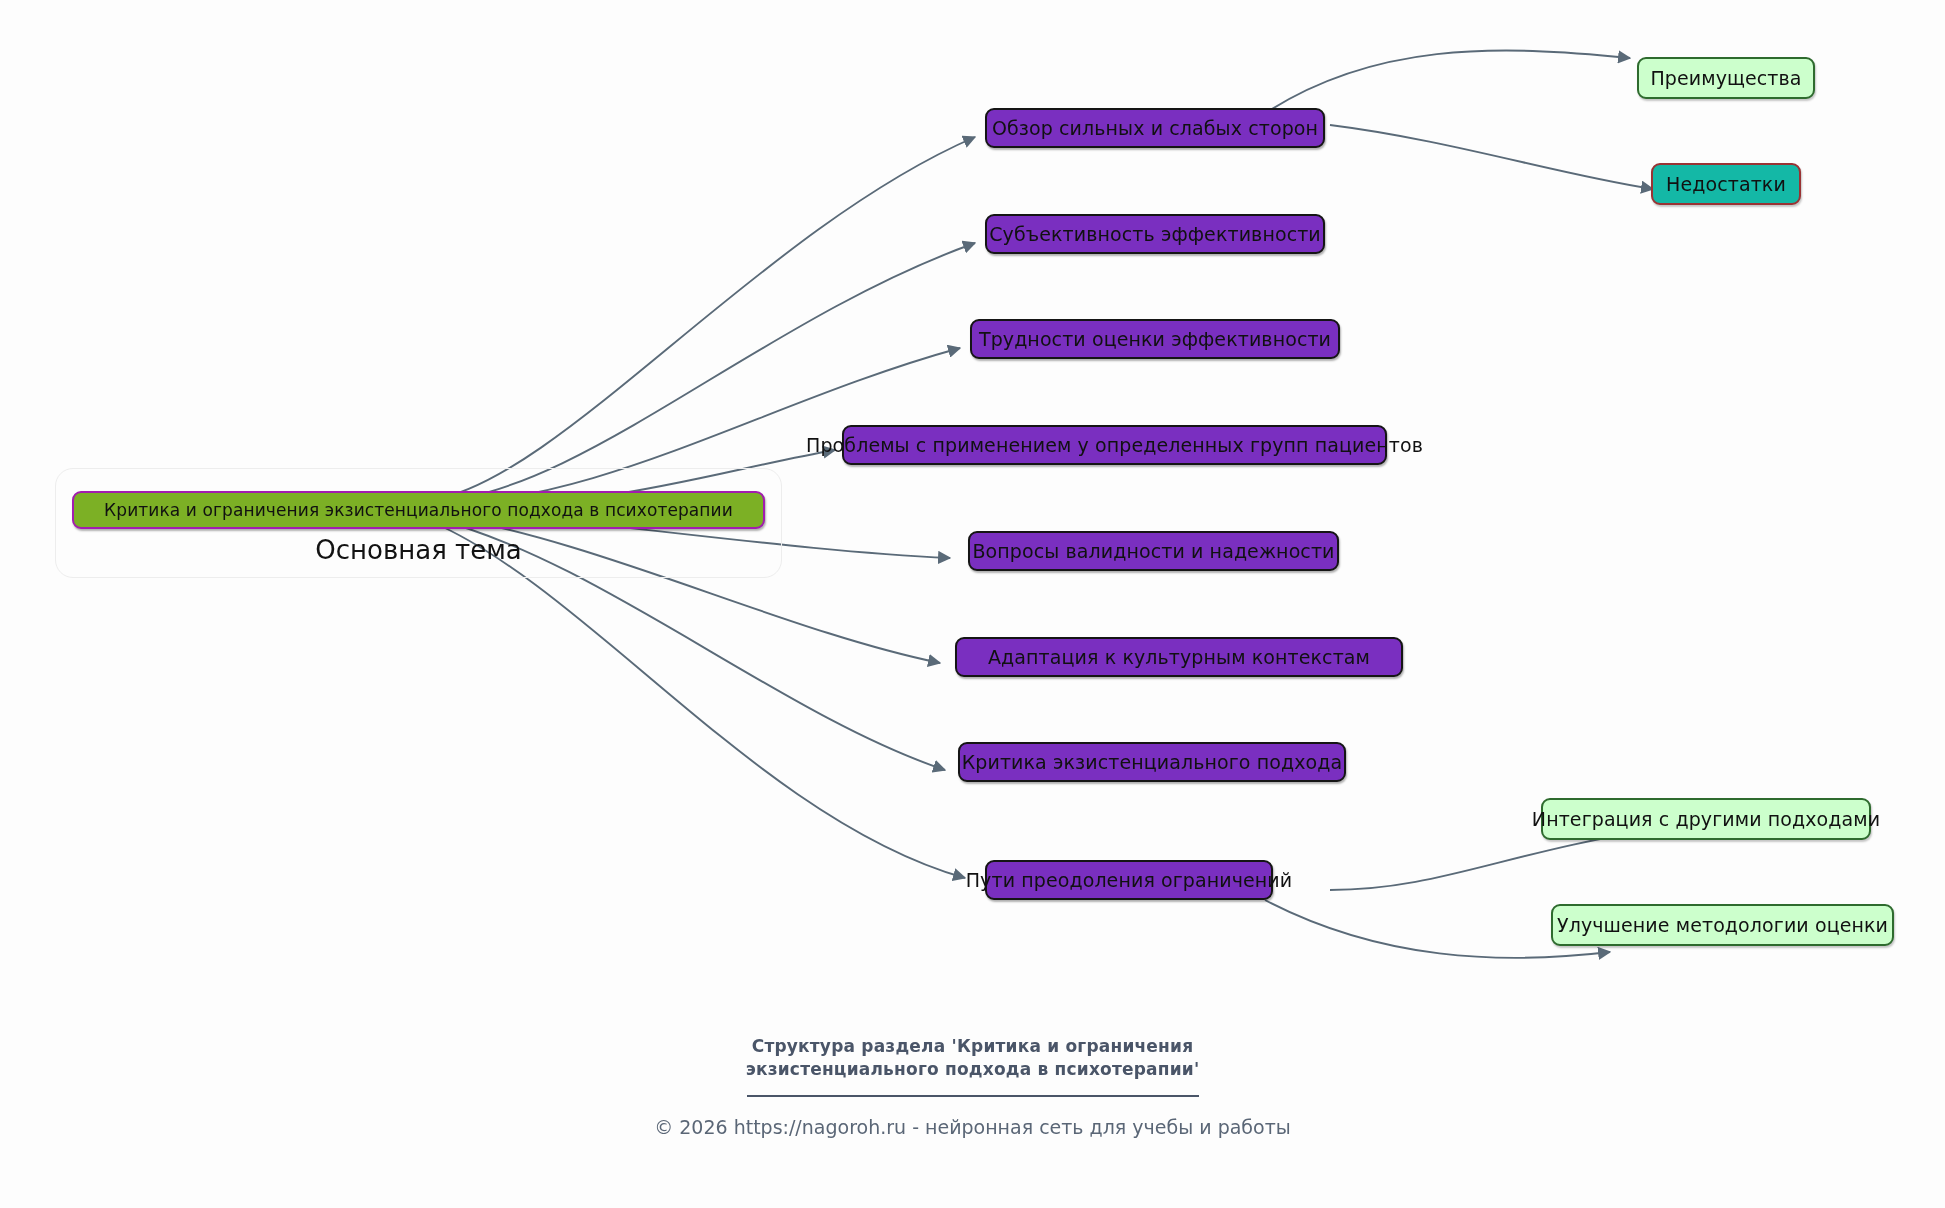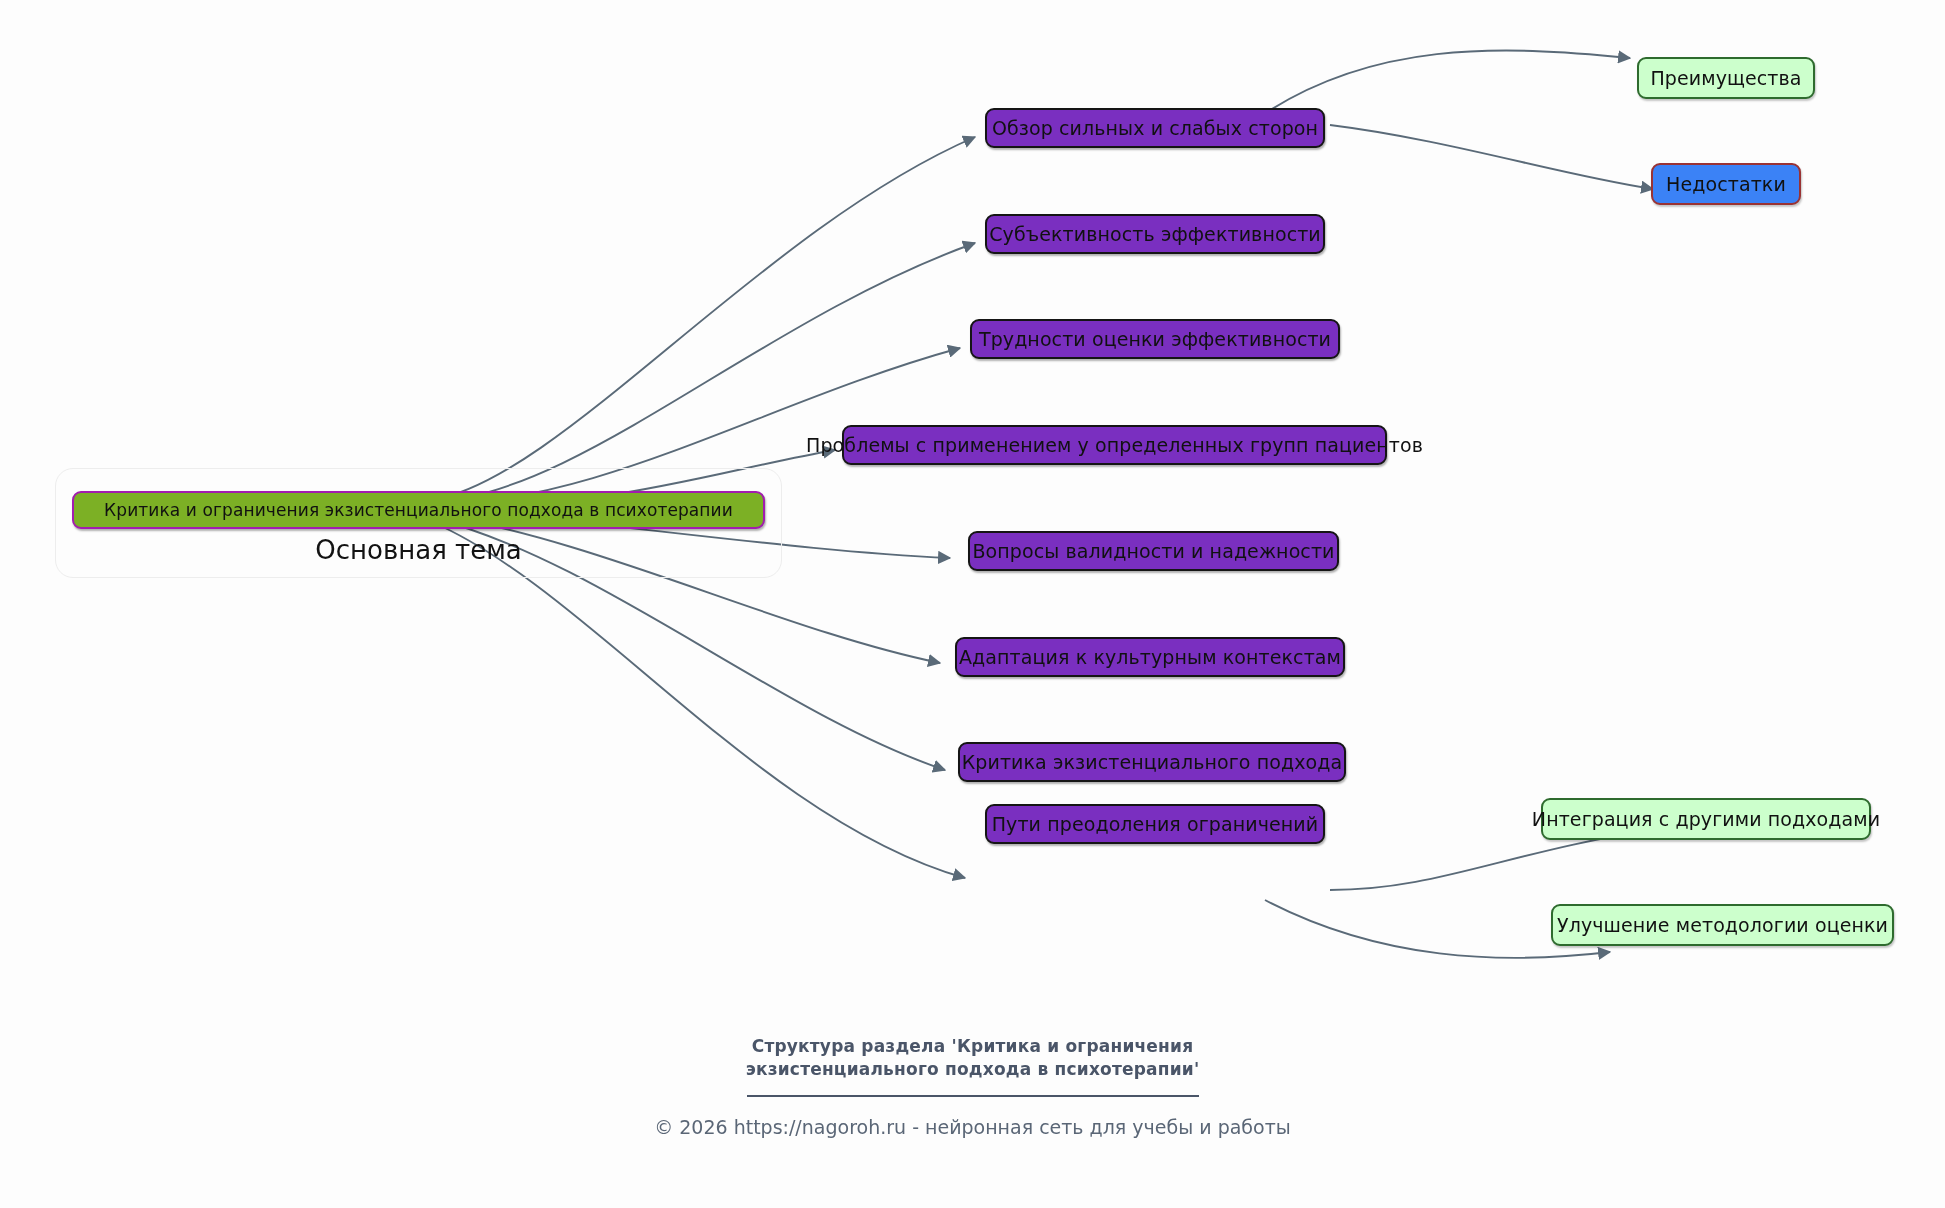"Недостатки" .node-leaf-red { background: #3b82f6 -> #14b8a6 }
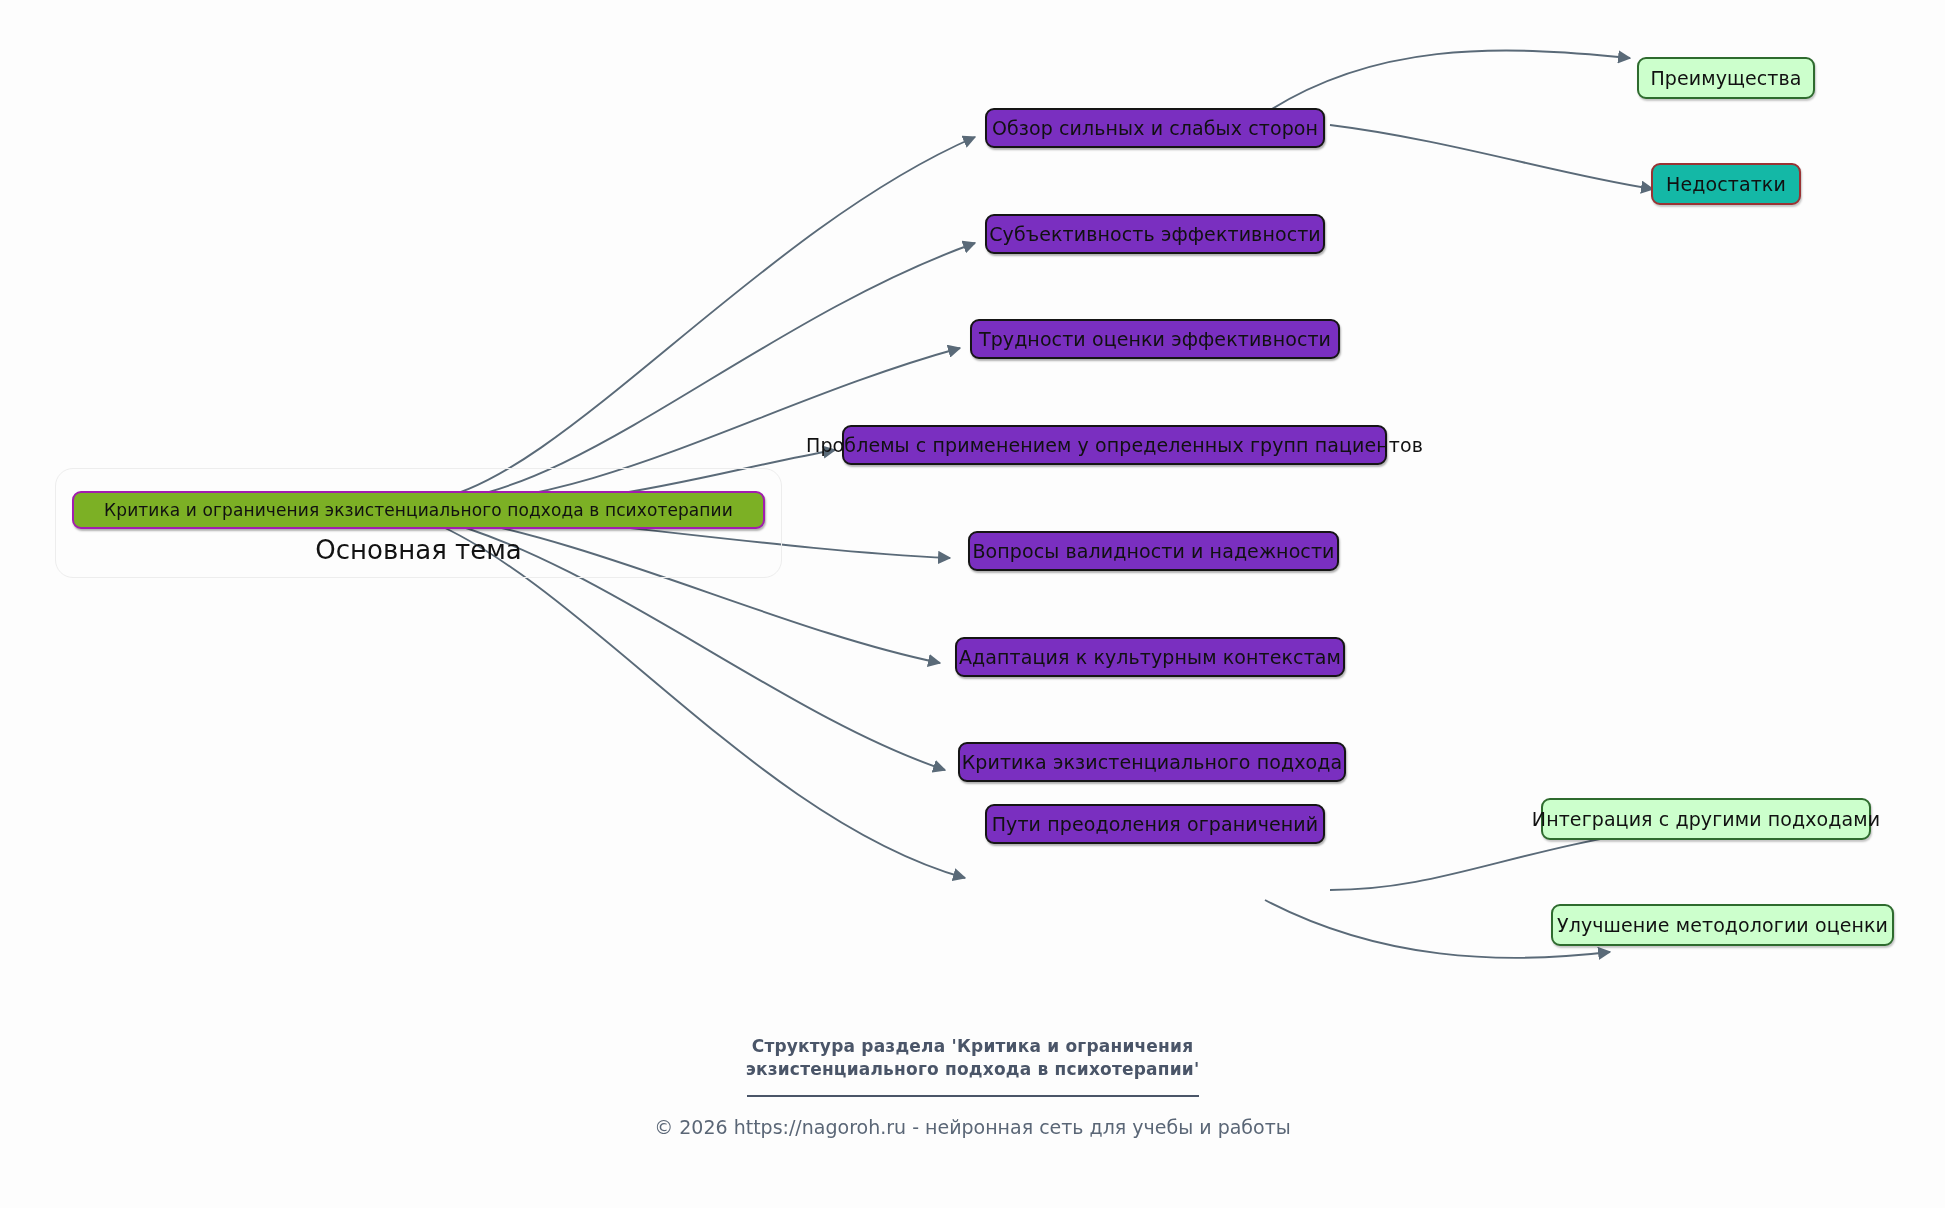"Адаптация к культурным контекстам" div.node { width: 390px -> 448px }
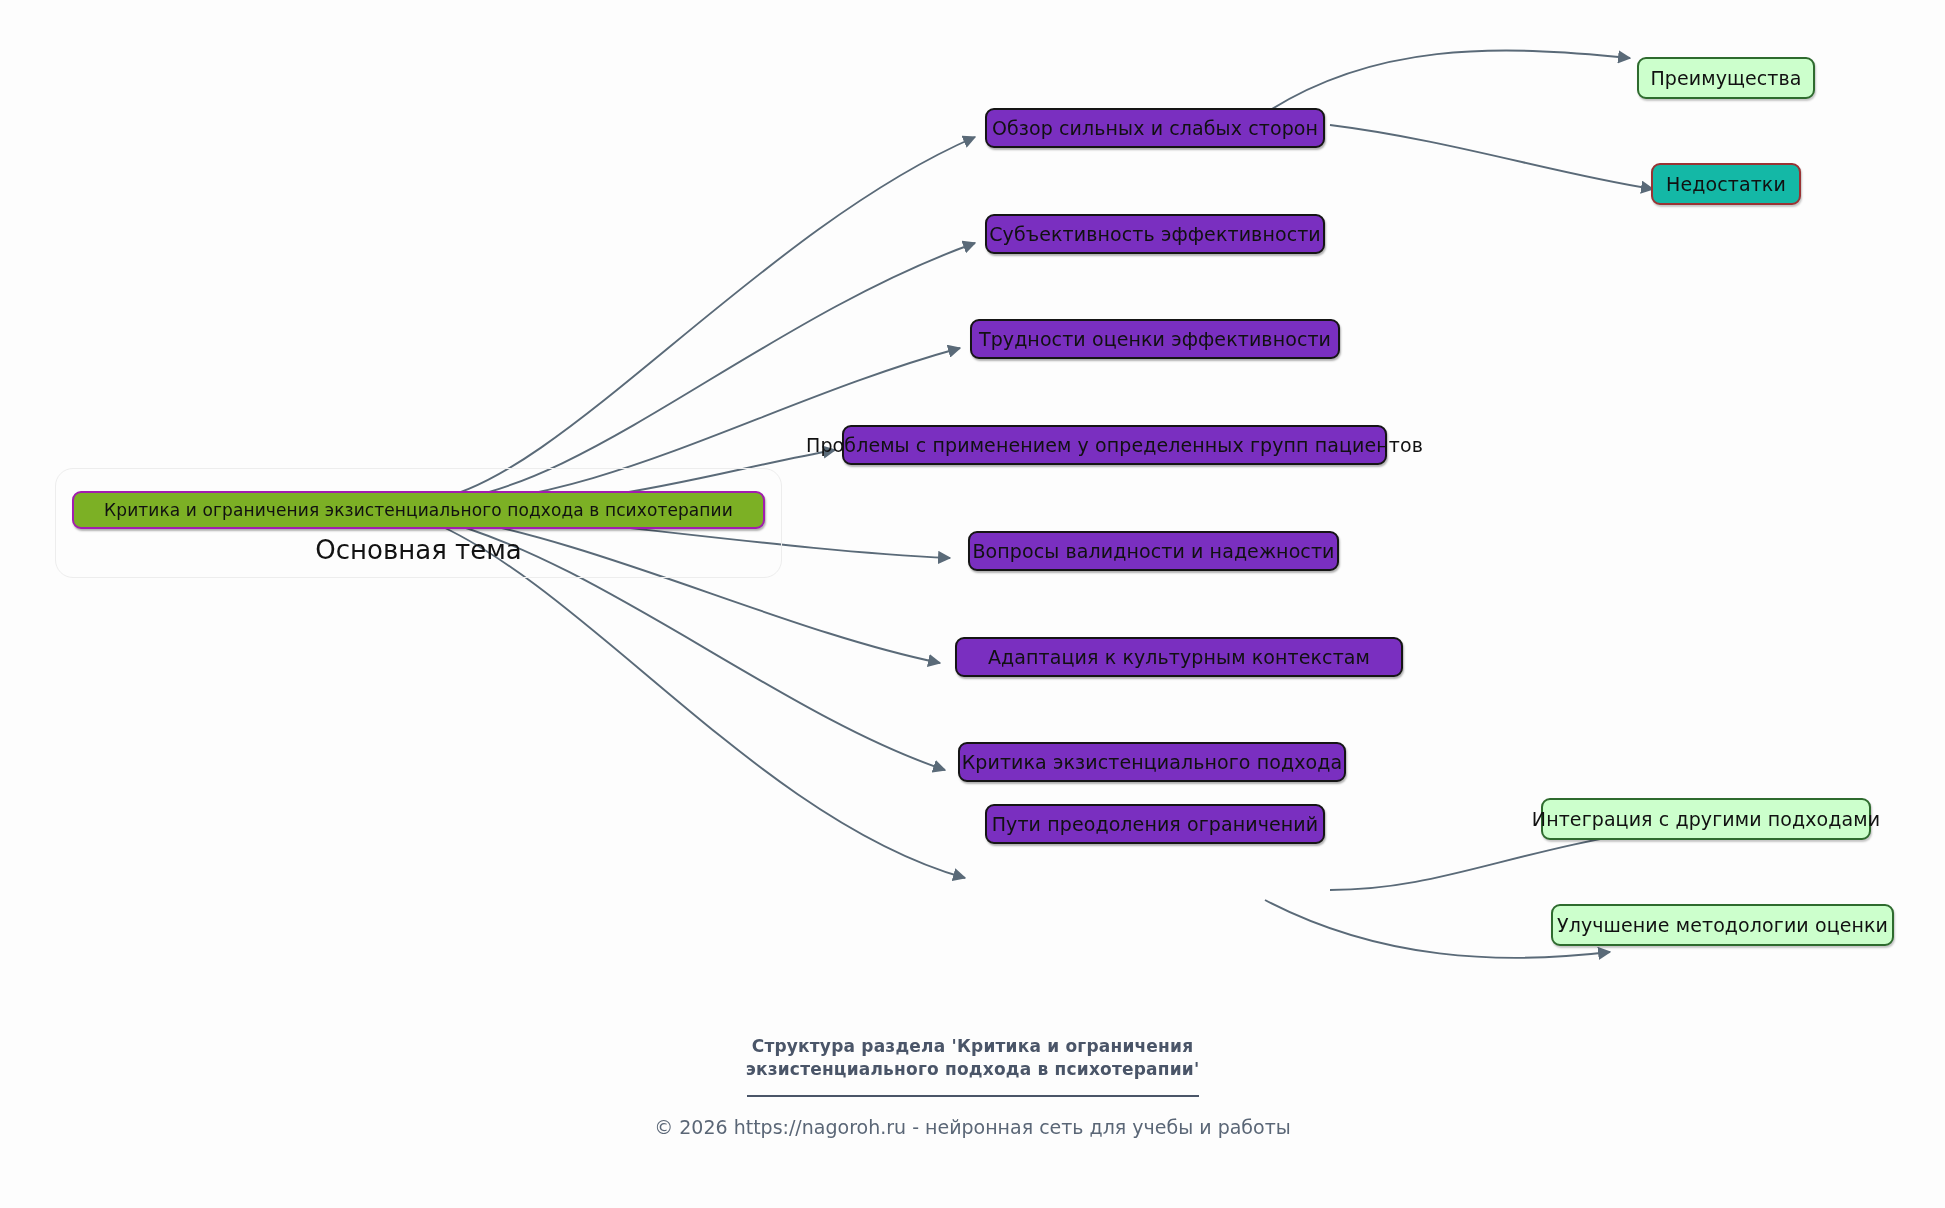"Пути преодоления ограничений" div.node { top: 804px -> 860px; width: 340px -> 288px }
